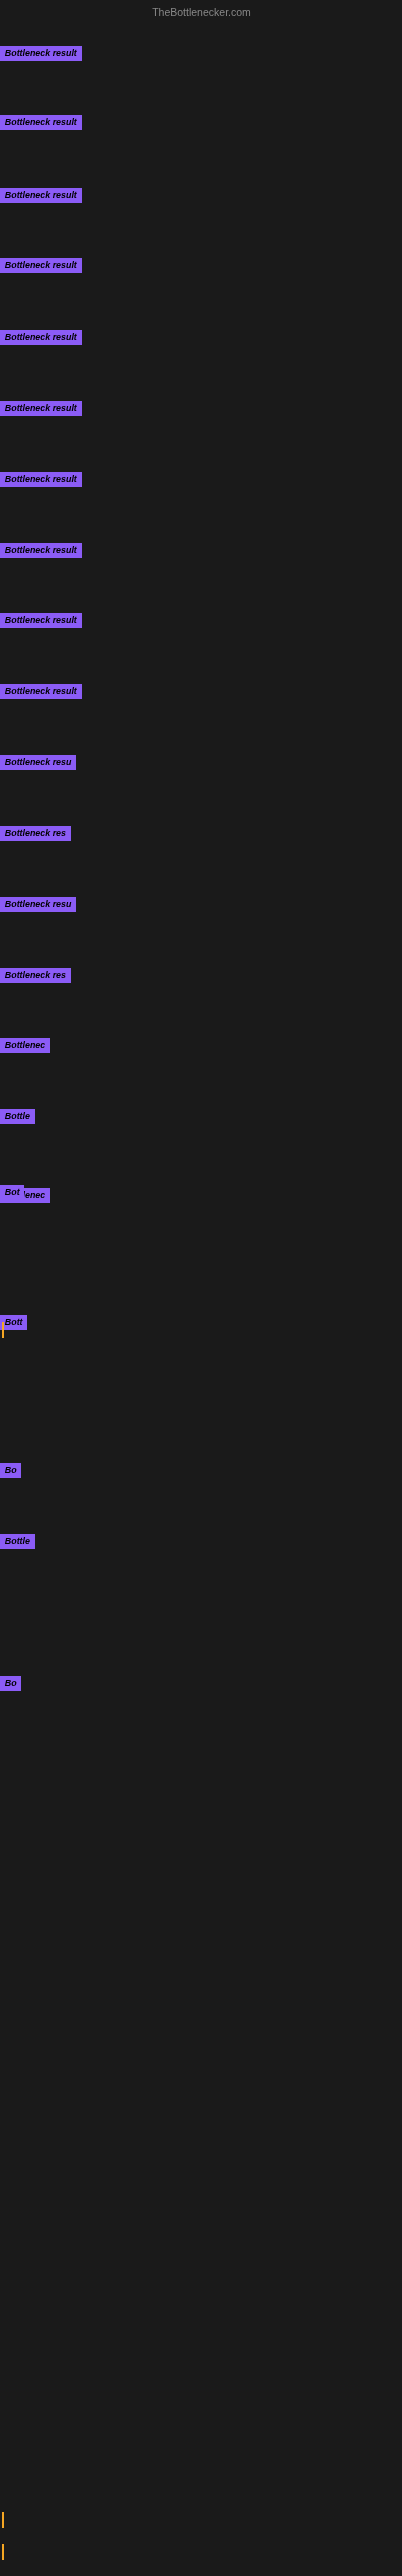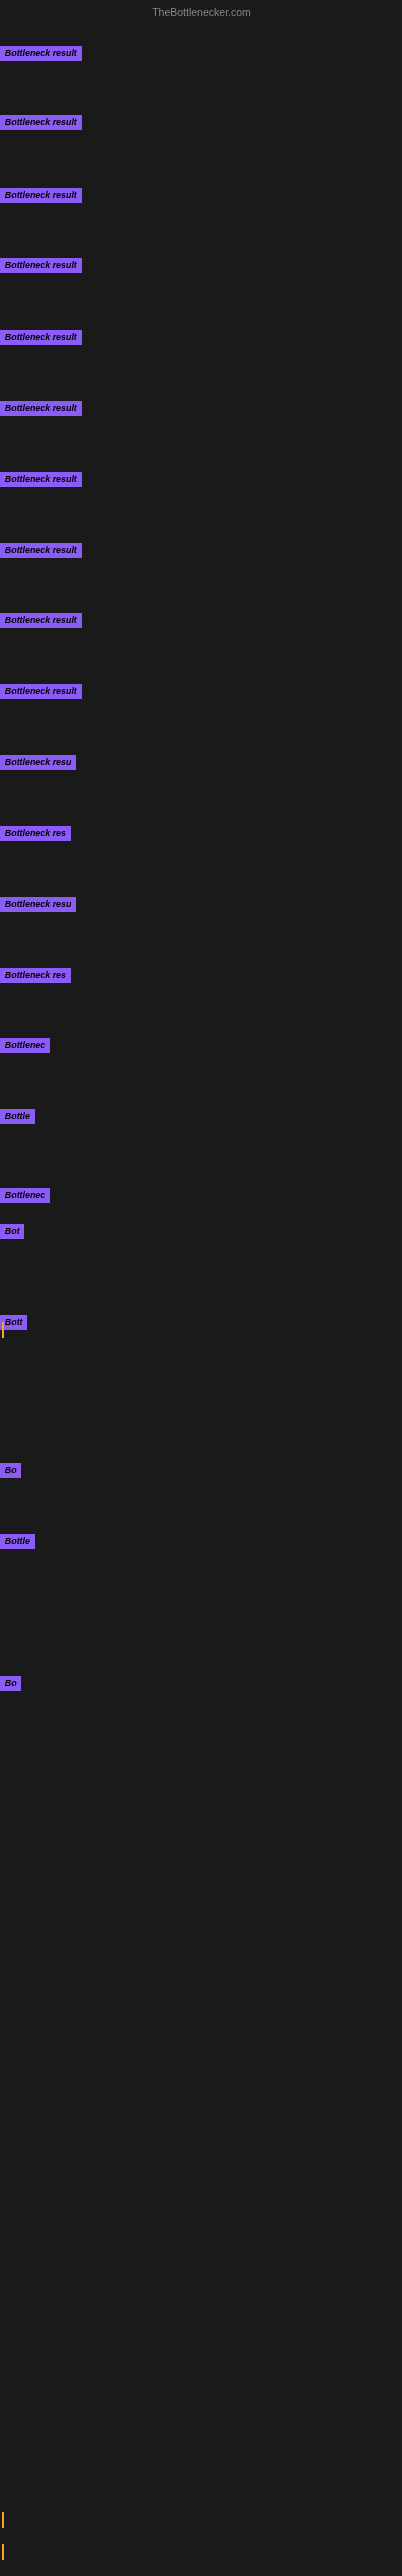"Bot" div.bottleneck-badge { top: 1224px -> 1185px }
